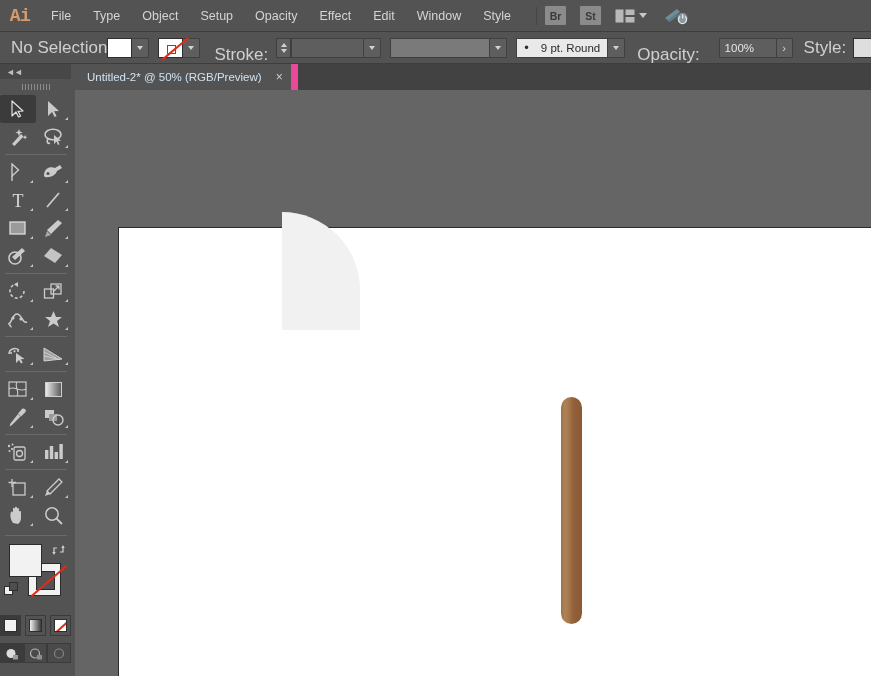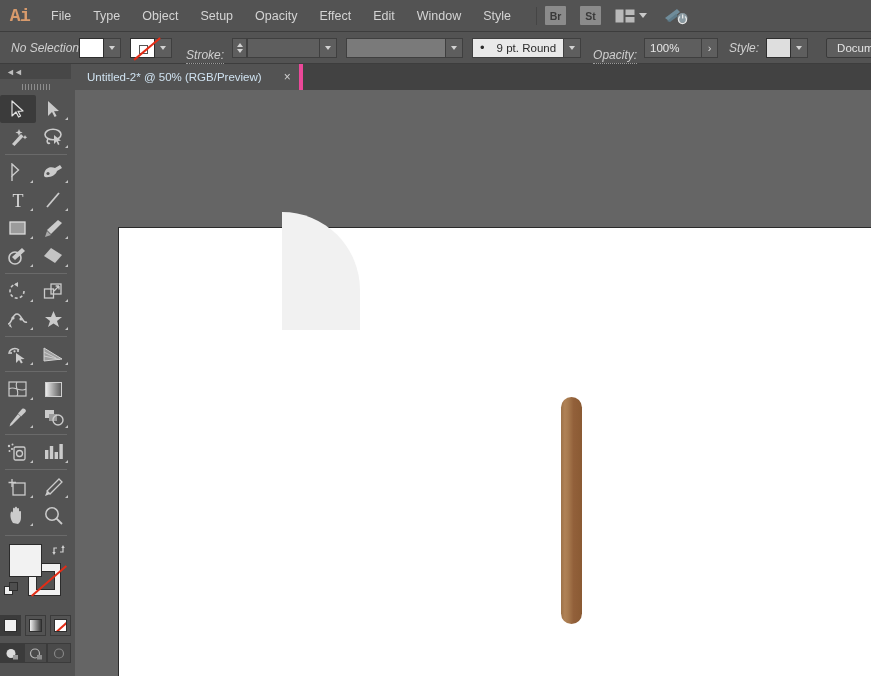"No Selection" .cb-label { font-size: 12px -> 17px; font-style: italic -> none }
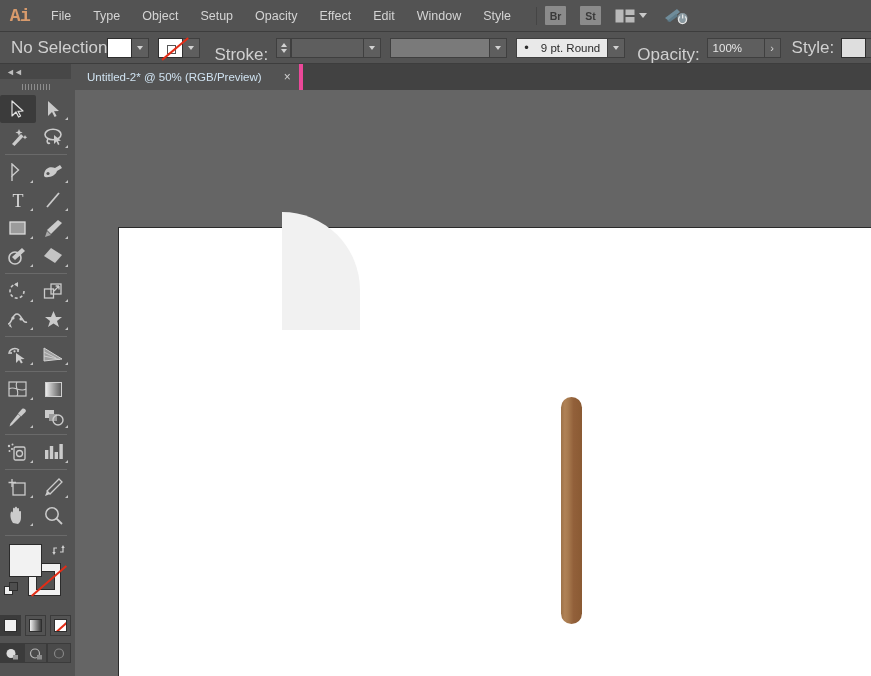"100%" div { margin-left: 7px -> 19px }
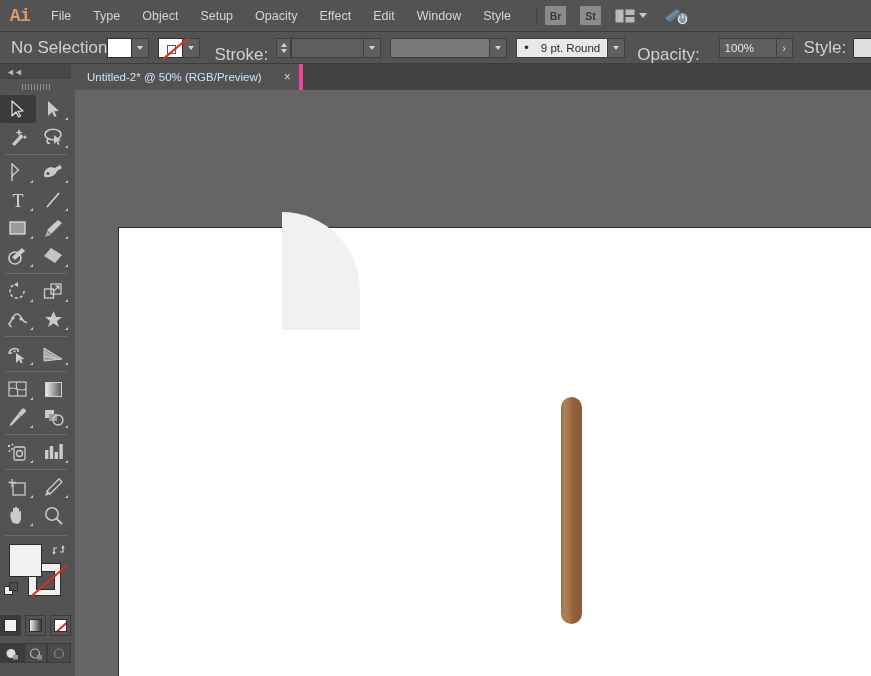"Untitled-2* @ 50% (RGB/Preview)" .doctab { border-right: 4px solid #ec4899 -> 7px solid #ec4899; gap: 22px -> 14px }
